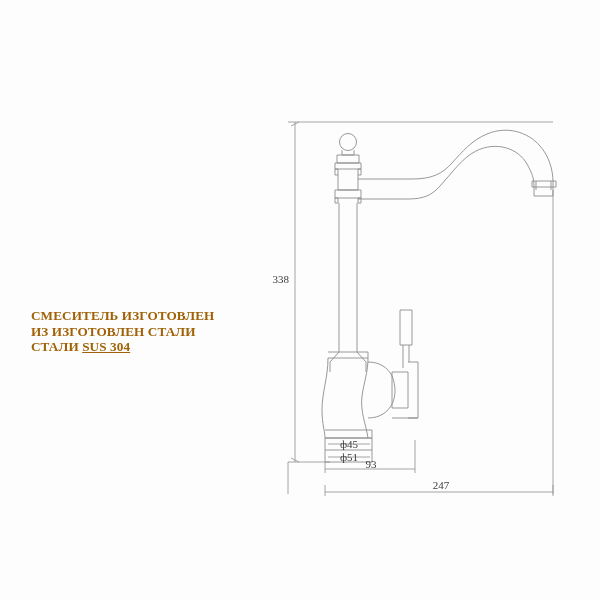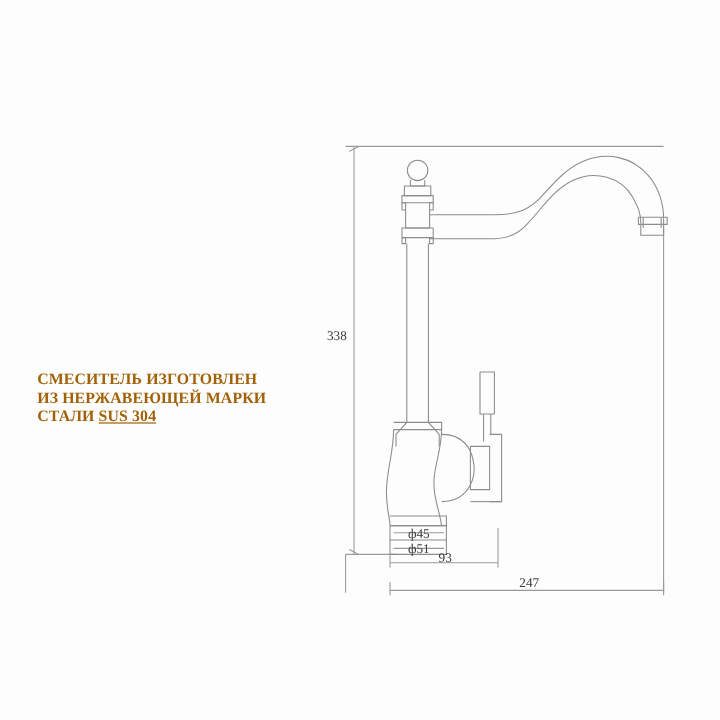"ИЗ НЕРЖАВЕЮЩЕЙ МАРКИ" span.note-line { text: НЕРЖАВЕЮЩЕЙ МАРКИ -> ИЗГОТОВЛЕН СТАЛИ }
